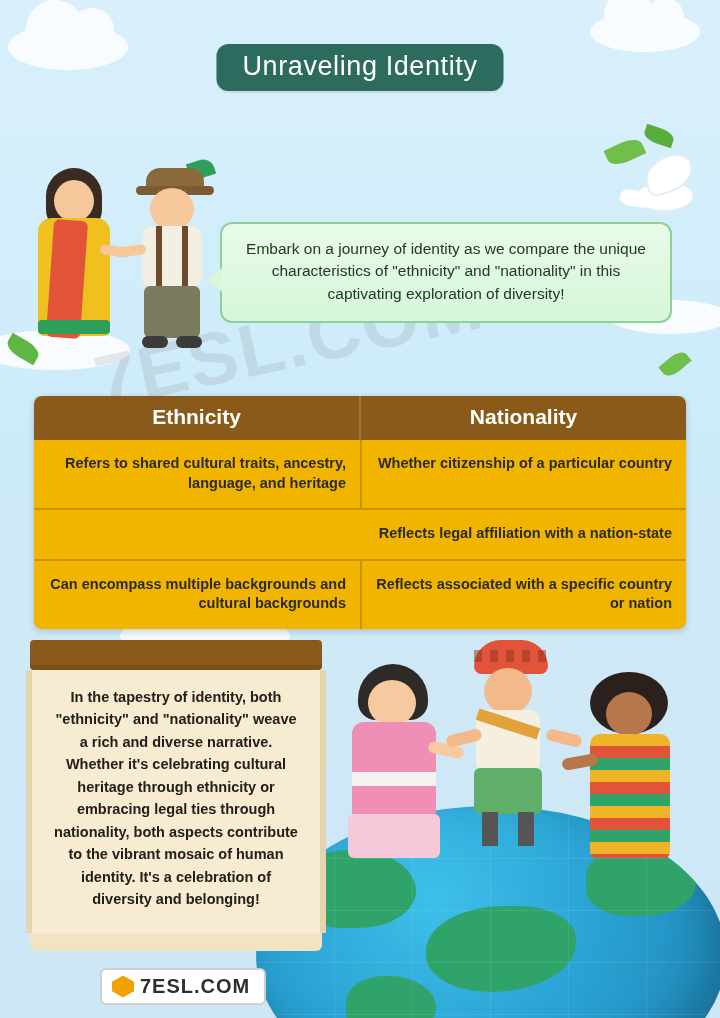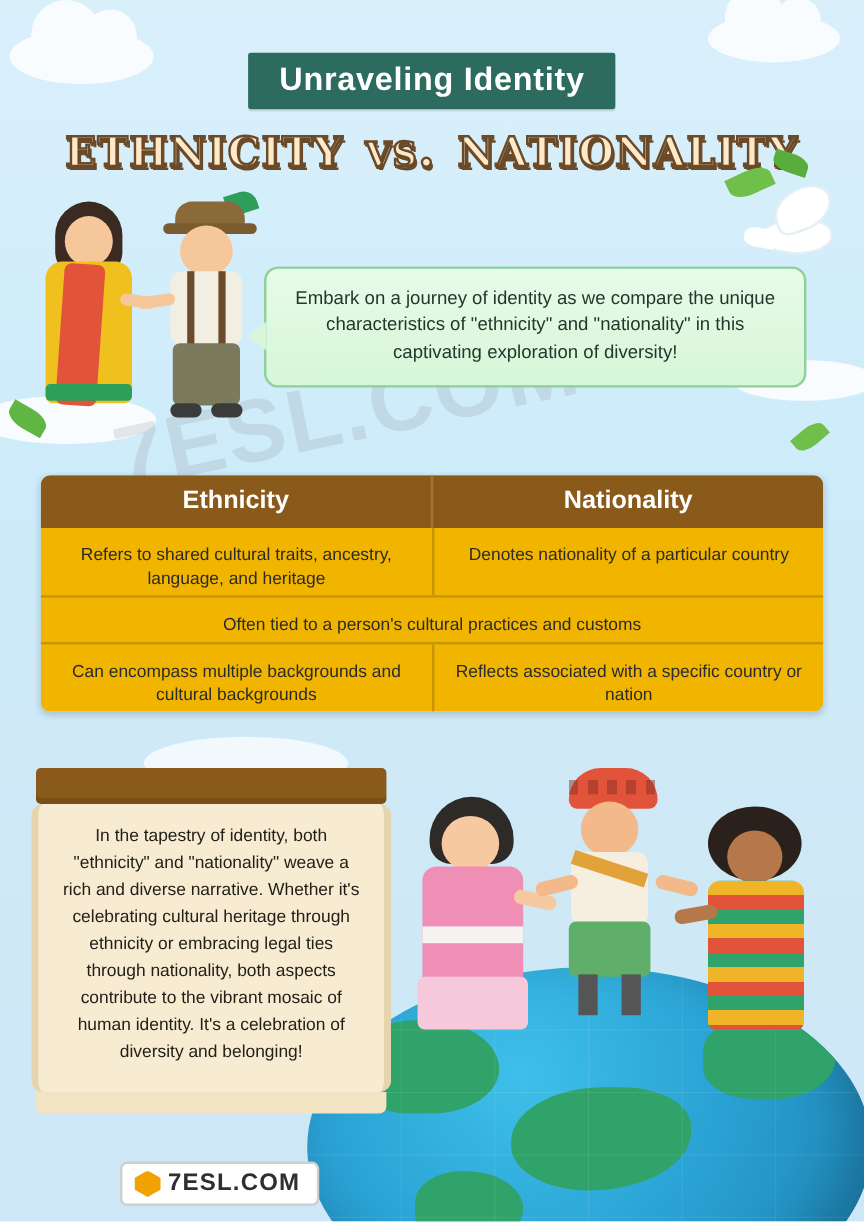"Unraveling Identity" .ribbon { border-radius: 2px -> 12px; font-weight: bold -> normal }
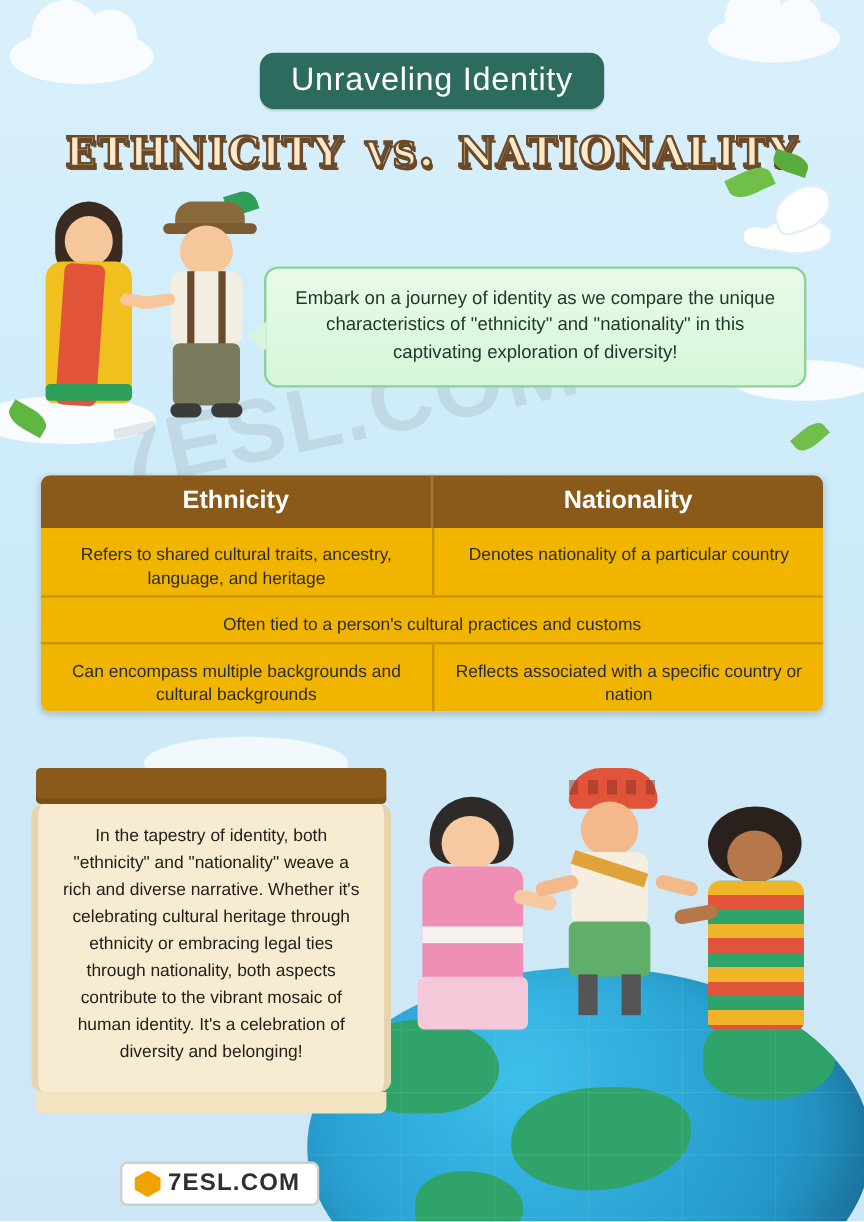"ethnicity vs. nationality" div.maintitle { html: <div> <span>Ethnicity</span> <span>vs.</span> <span>Nationality</span> </div> -> none }
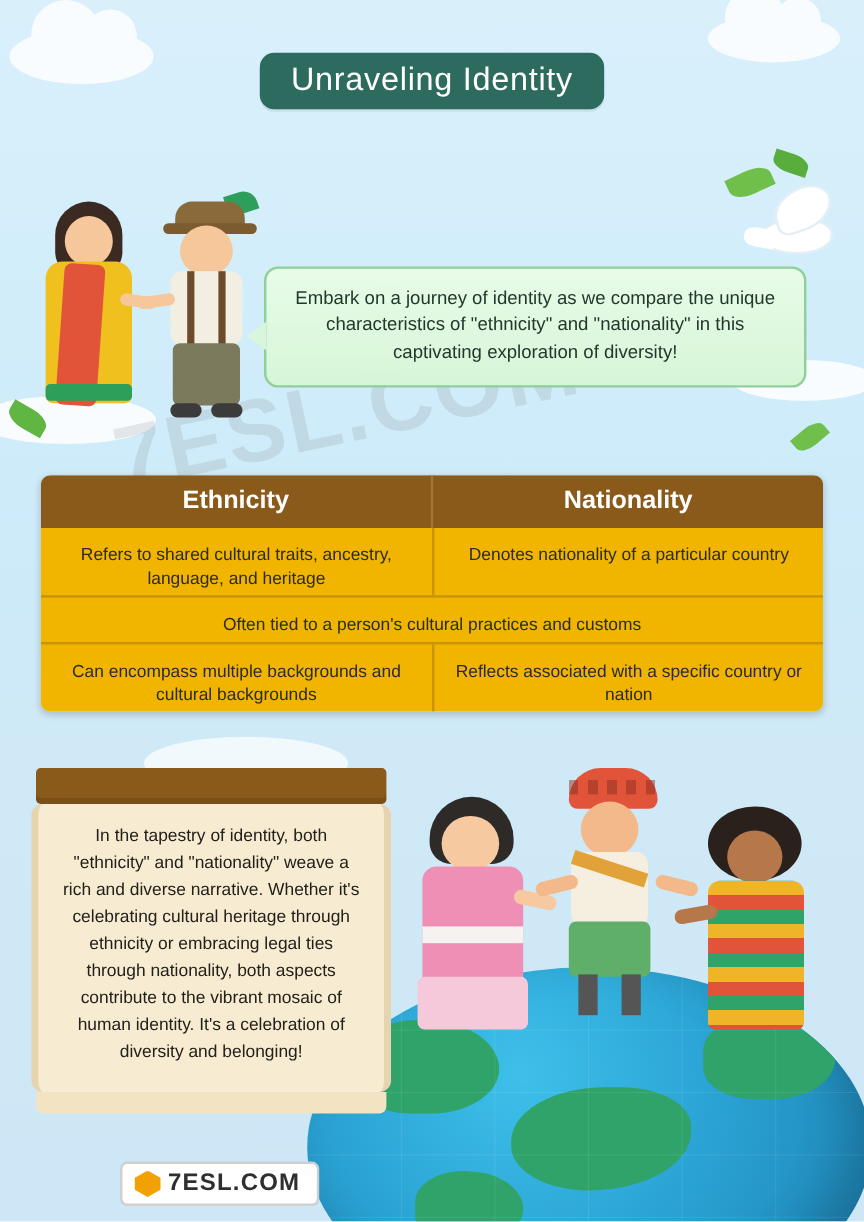"Refers to shared cultural traits," .table .cell { font-weight: normal -> bold; padding: 14px 14px 3px -> 14px 14px 15px; text-align: center -> right }
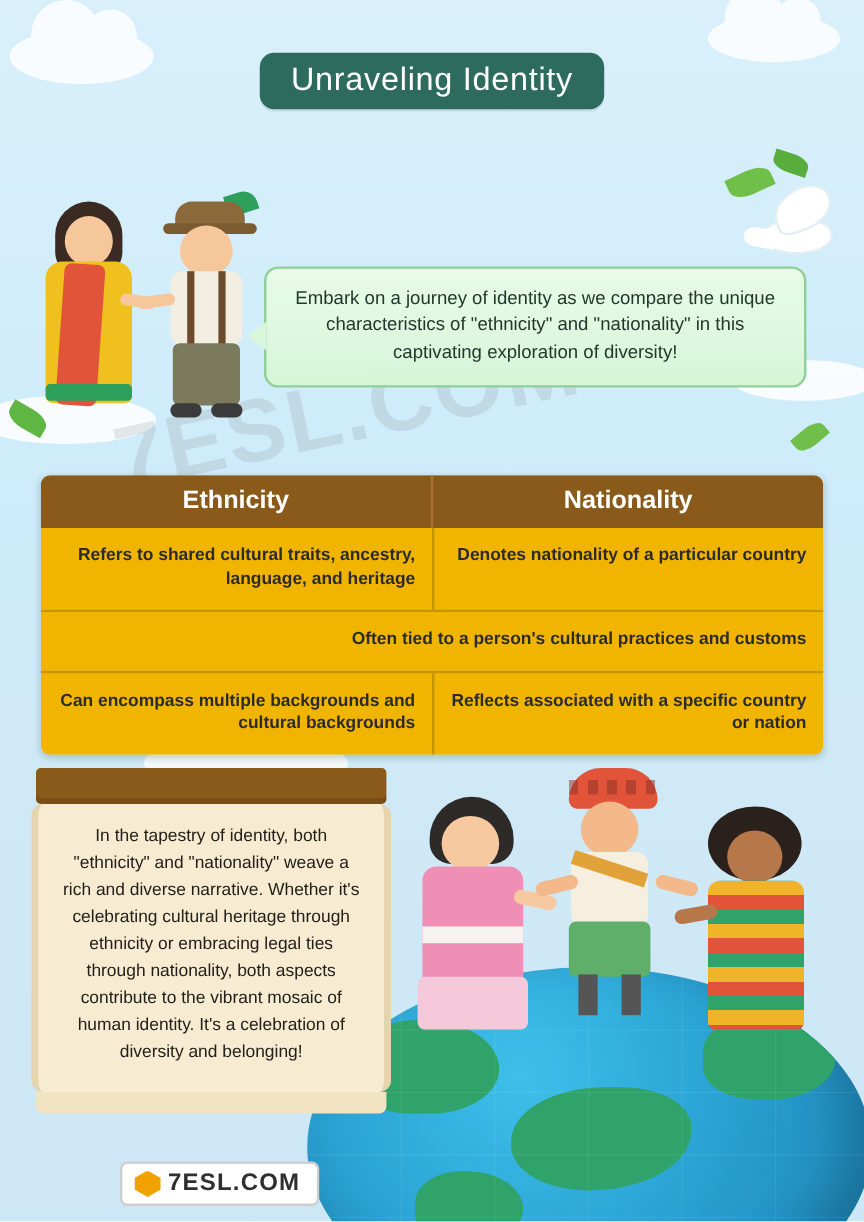"Denotes nationality of a particular" div.cell { text: Denotes nationality -> Whether citizenship }
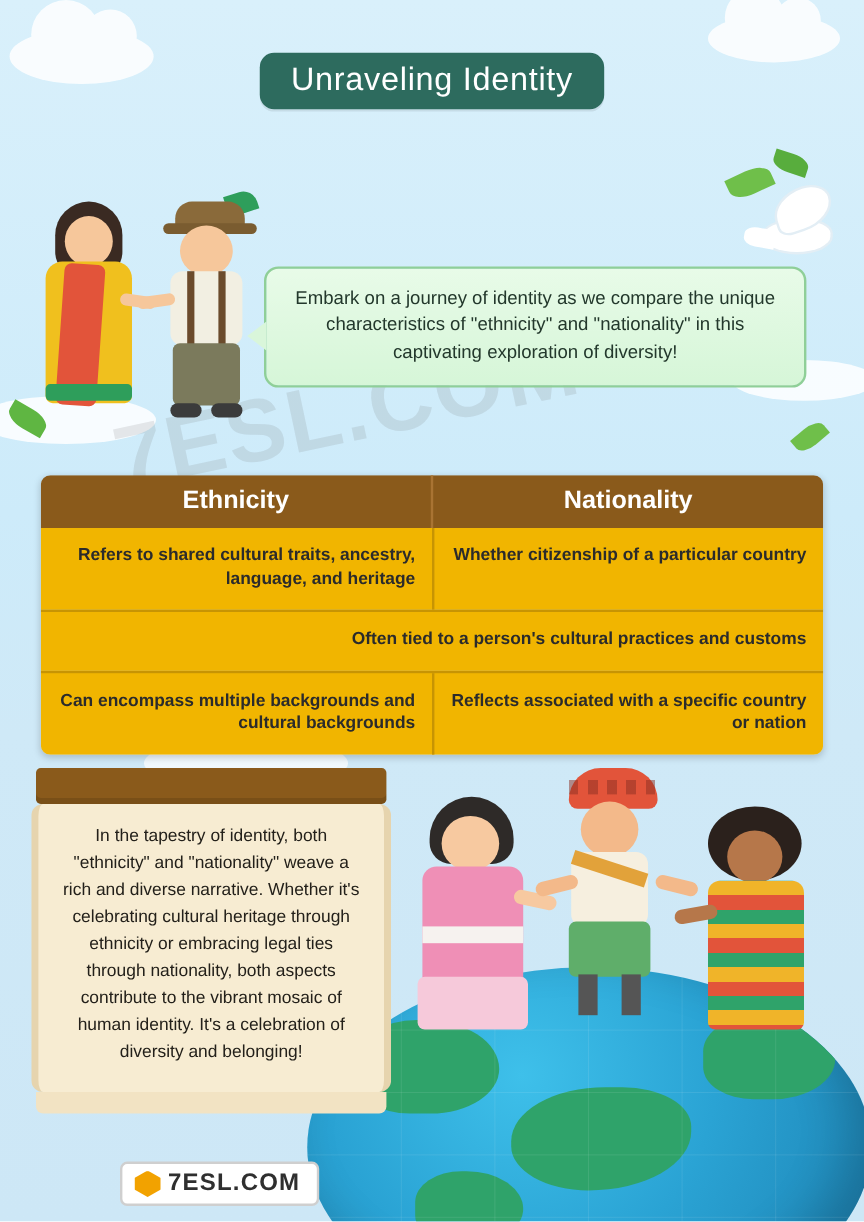"Often tied to a person's" div.cell { html: <div>Often tied to a person's cultural practices and customs</div> -> none }
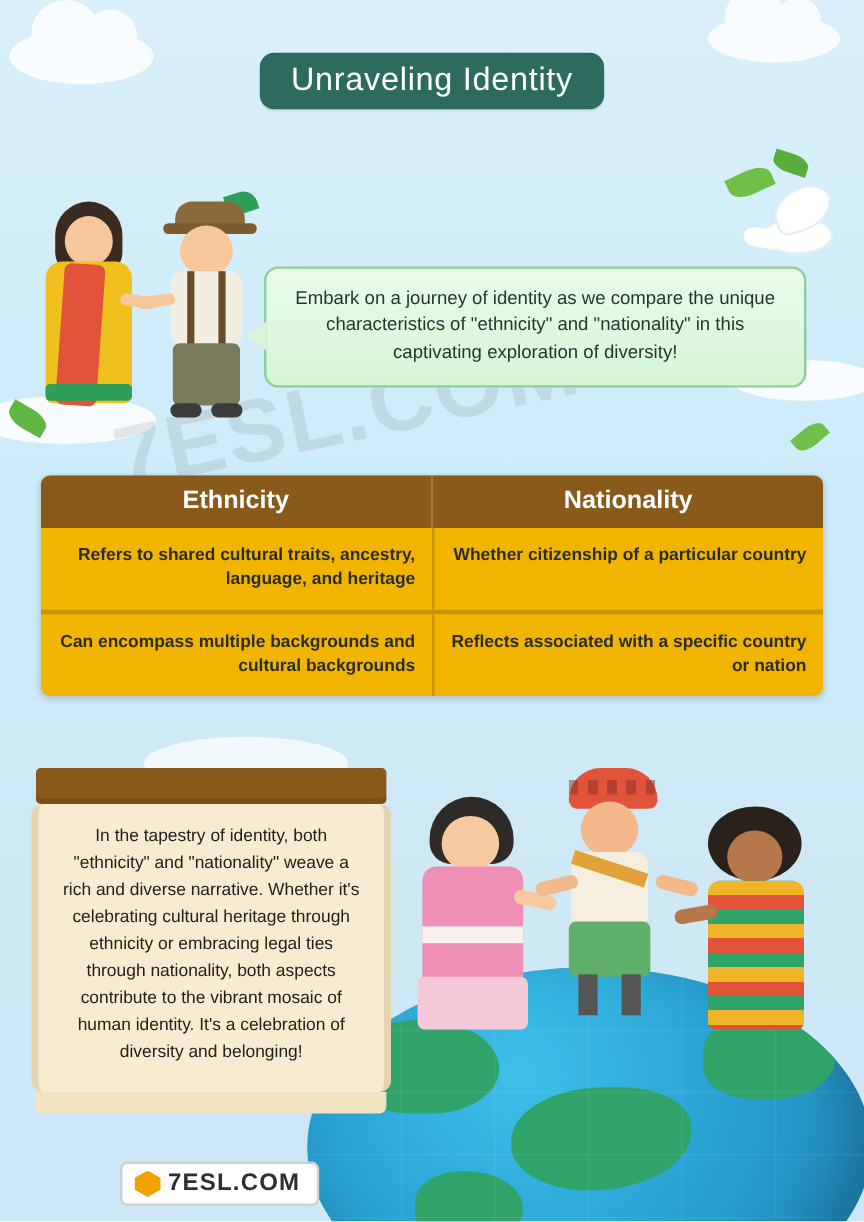"Reflects legal affiliation with a" div.cell { html: none -> <div>Reflects legal affiliation with a nation-state</div> }
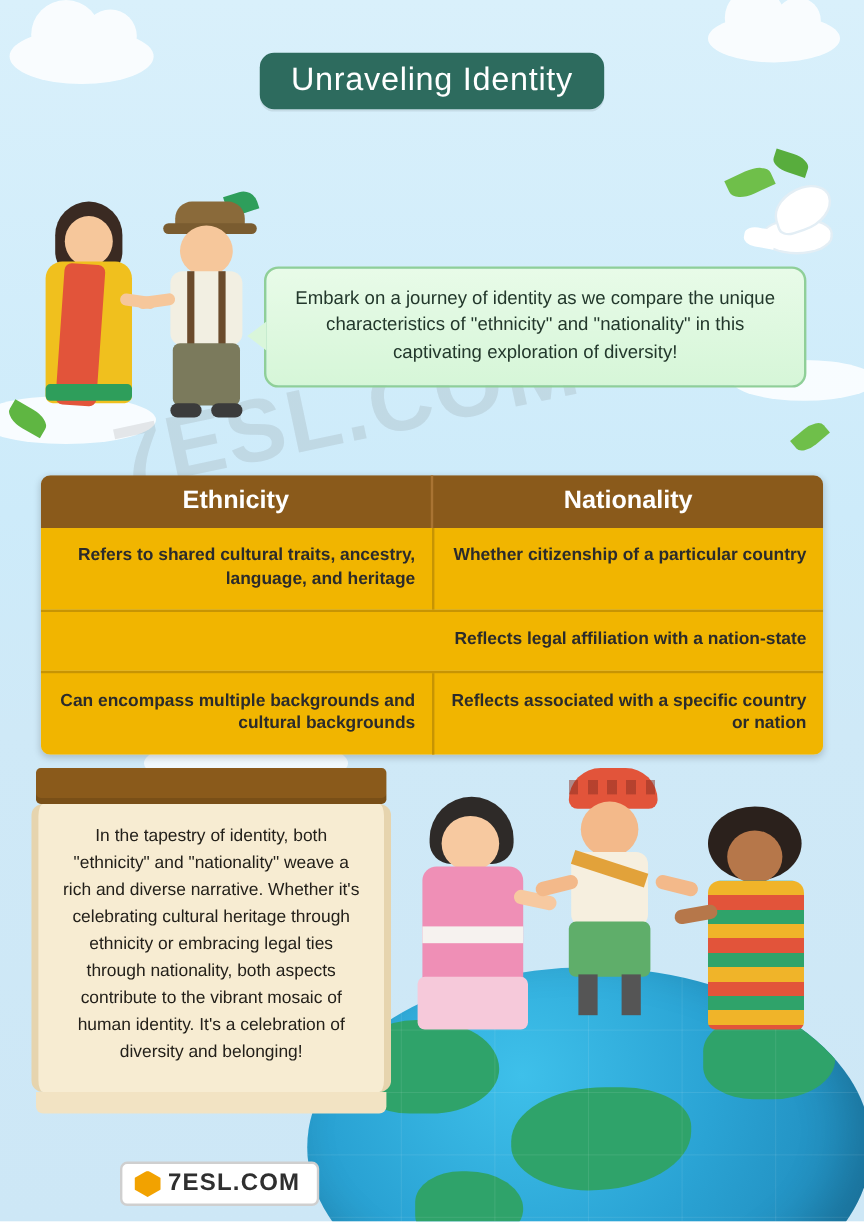"In the tapestry of identity," .scroll .sheet { border-radius: 10px -> none; font-weight: normal -> bold }
